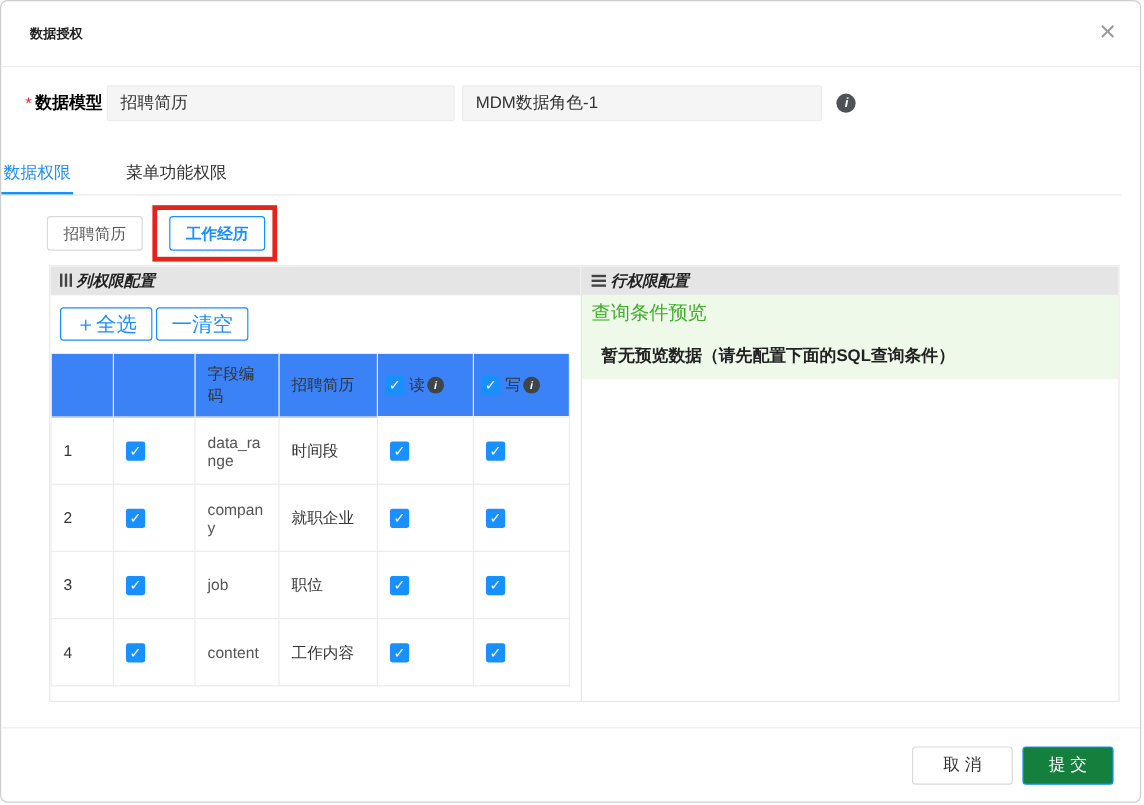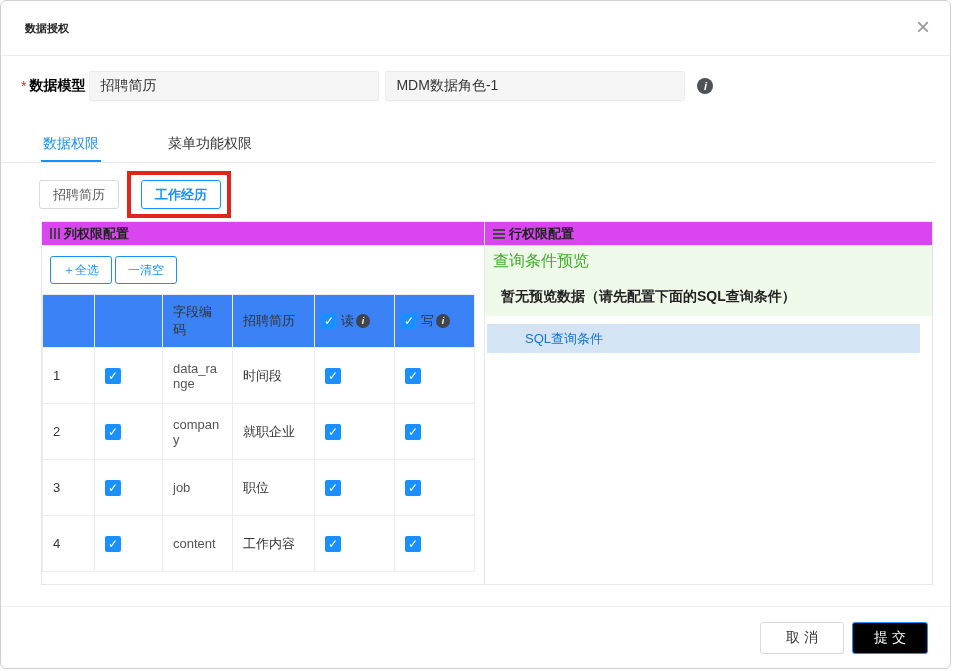"数据权限" .tabs { gap: 65px -> 42px; padding-left: 40px -> none }
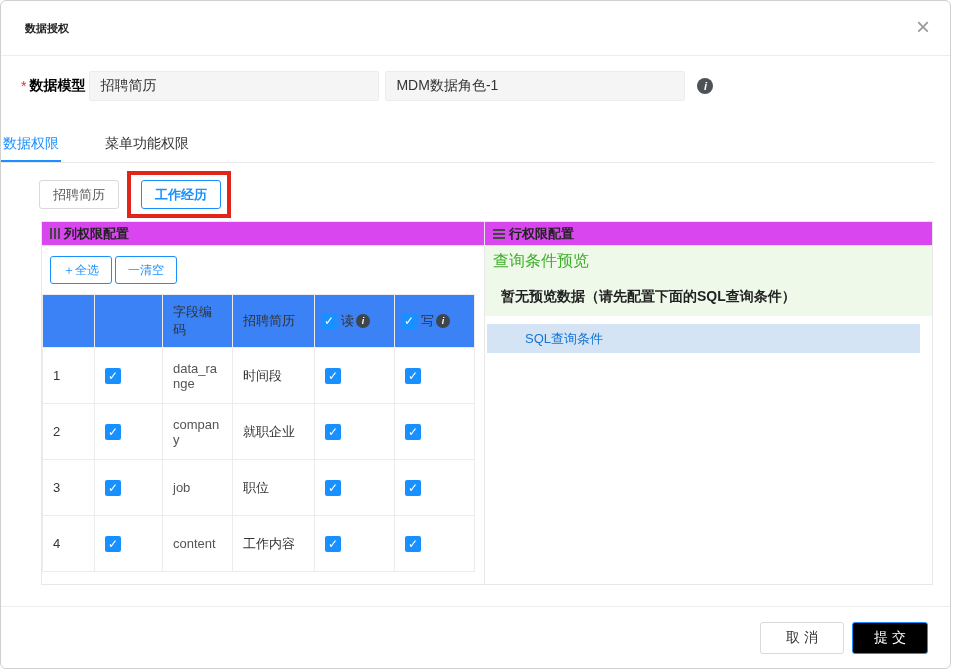"列权限配置" .panel-header { background: #d946ef -> #e5e5e5; font-style: none -> italic }
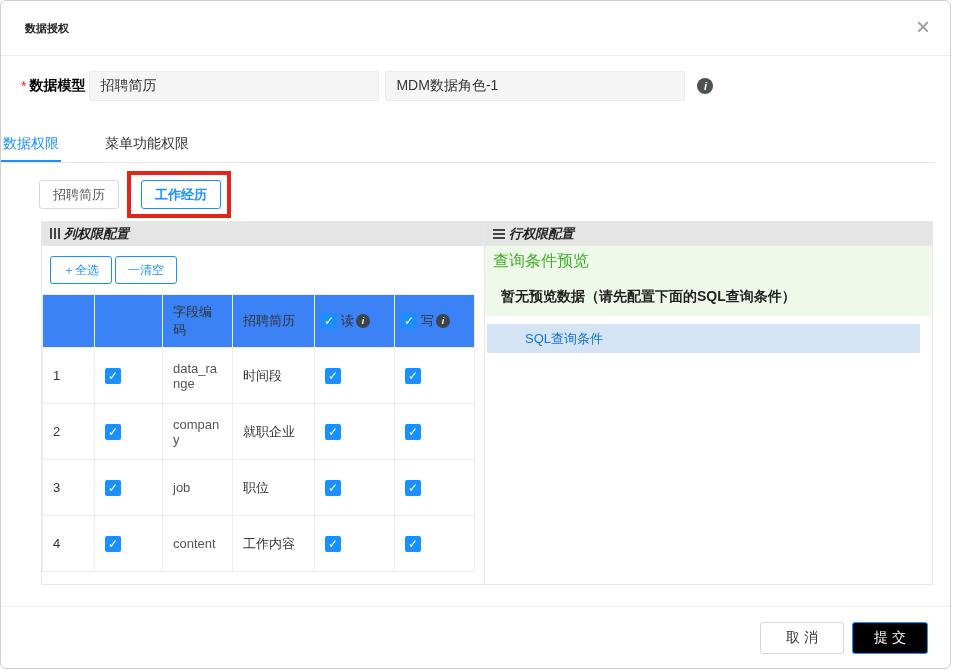"＋全选" .btn-ghost { font-size: 12px -> 17px }
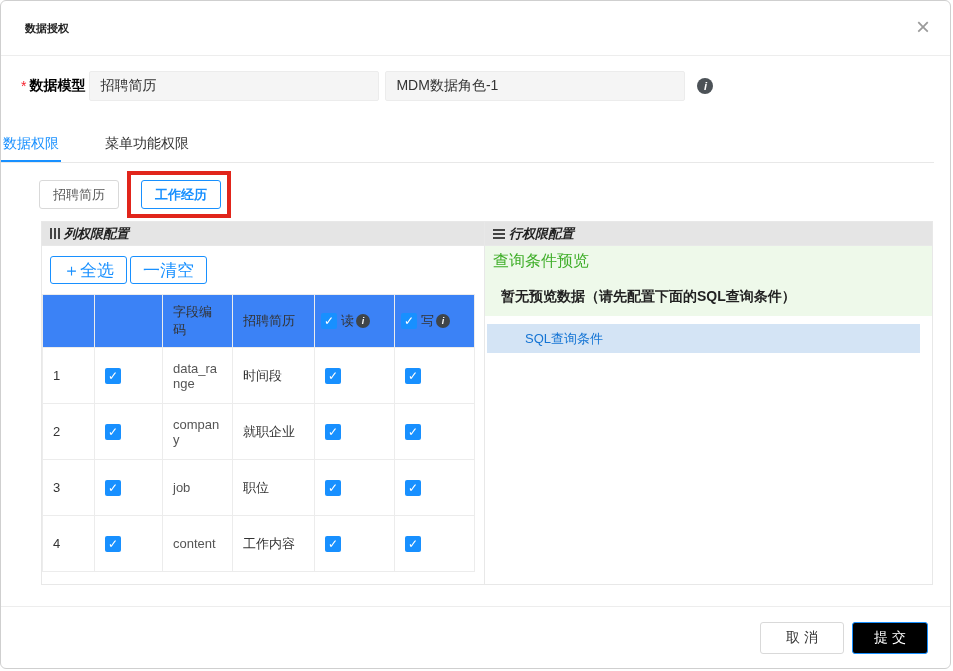"SQL查询条件" div.sql-row { html: <div>SQL查询条件</div> -> none }
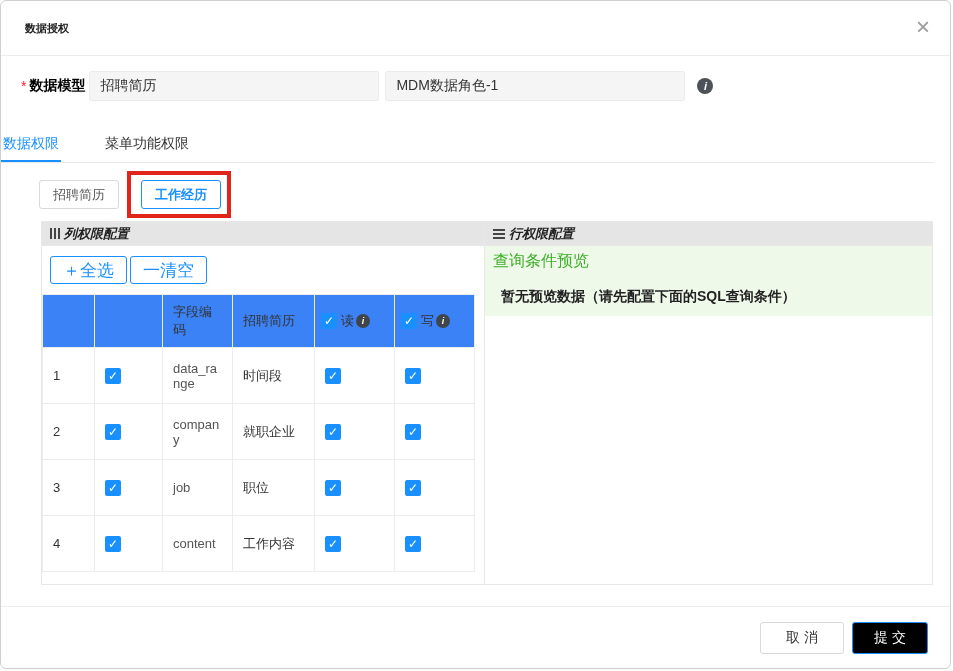"提 交" .btn-submit { background: #000000 -> #15803d }
